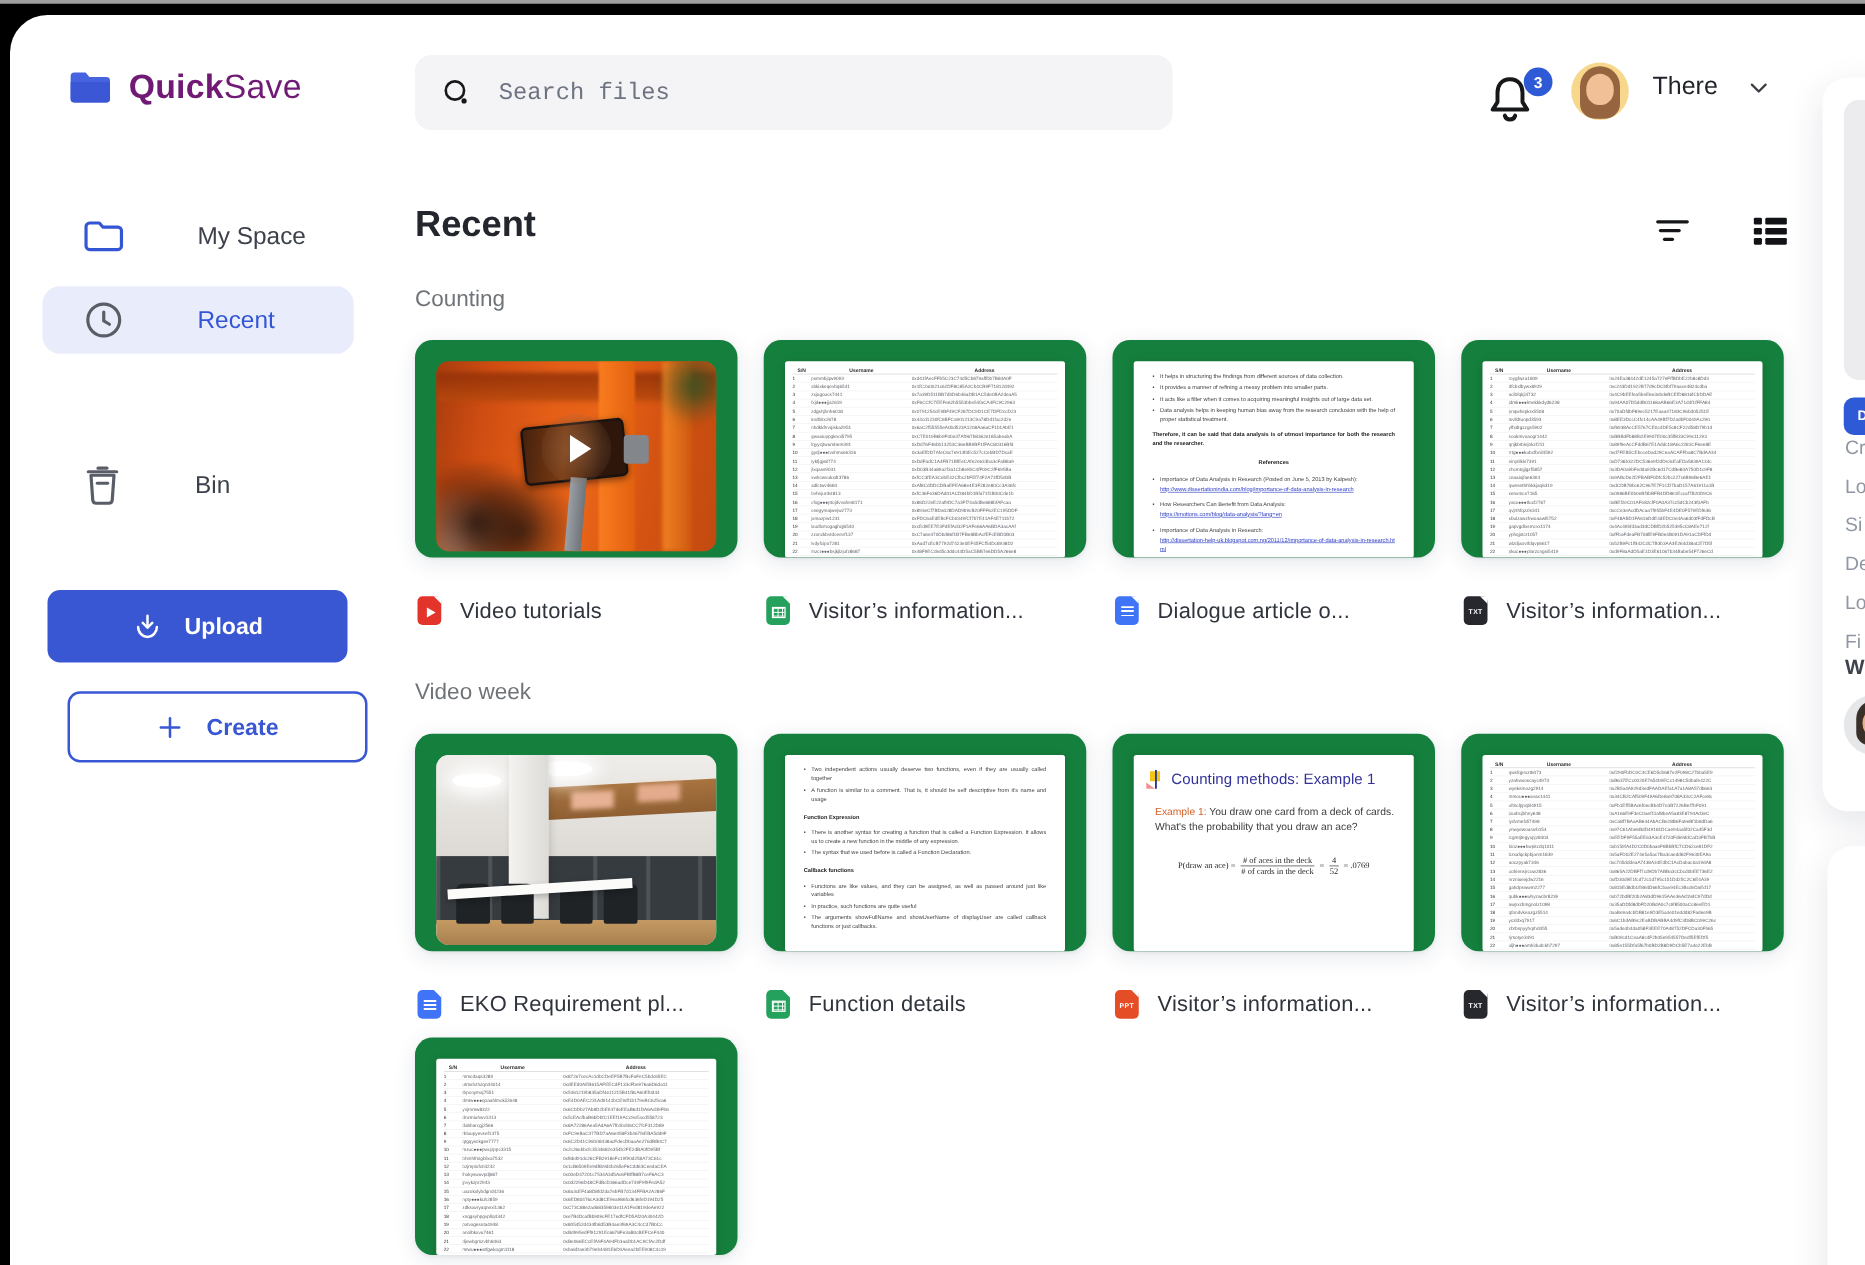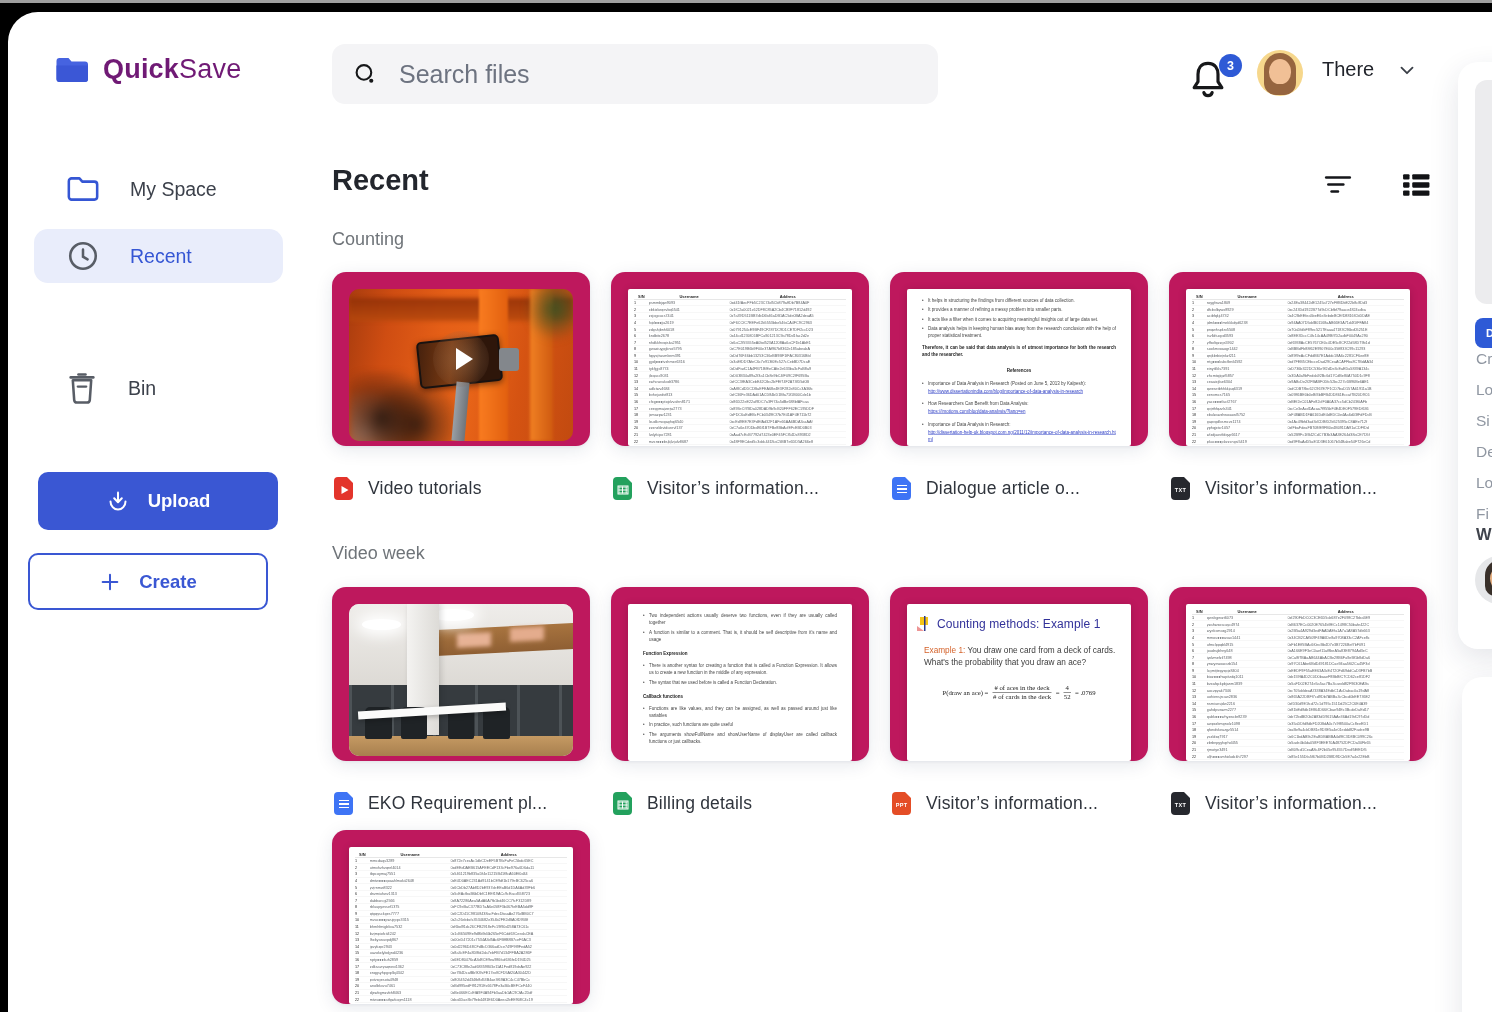"Search files" .searchbar input { font-family: Liberation Sans, sans-serif -> Liberation Mono, monospace; font-size: 25px -> 19px }
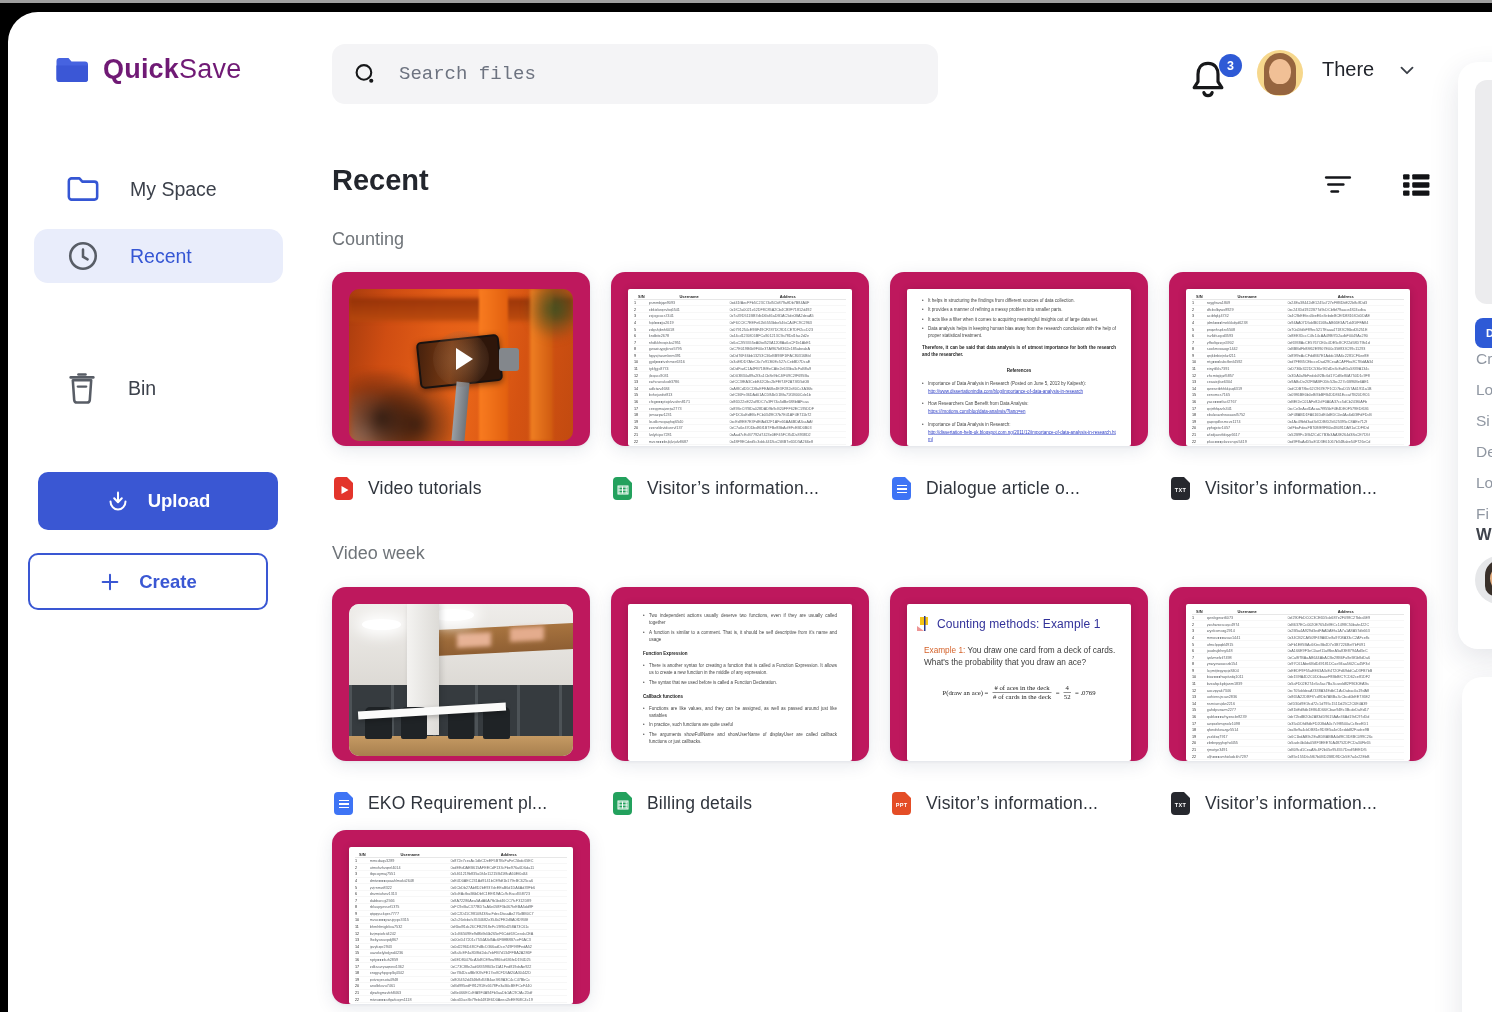"My Space" .nav-item .lbl { margin-left: none -> 28px }
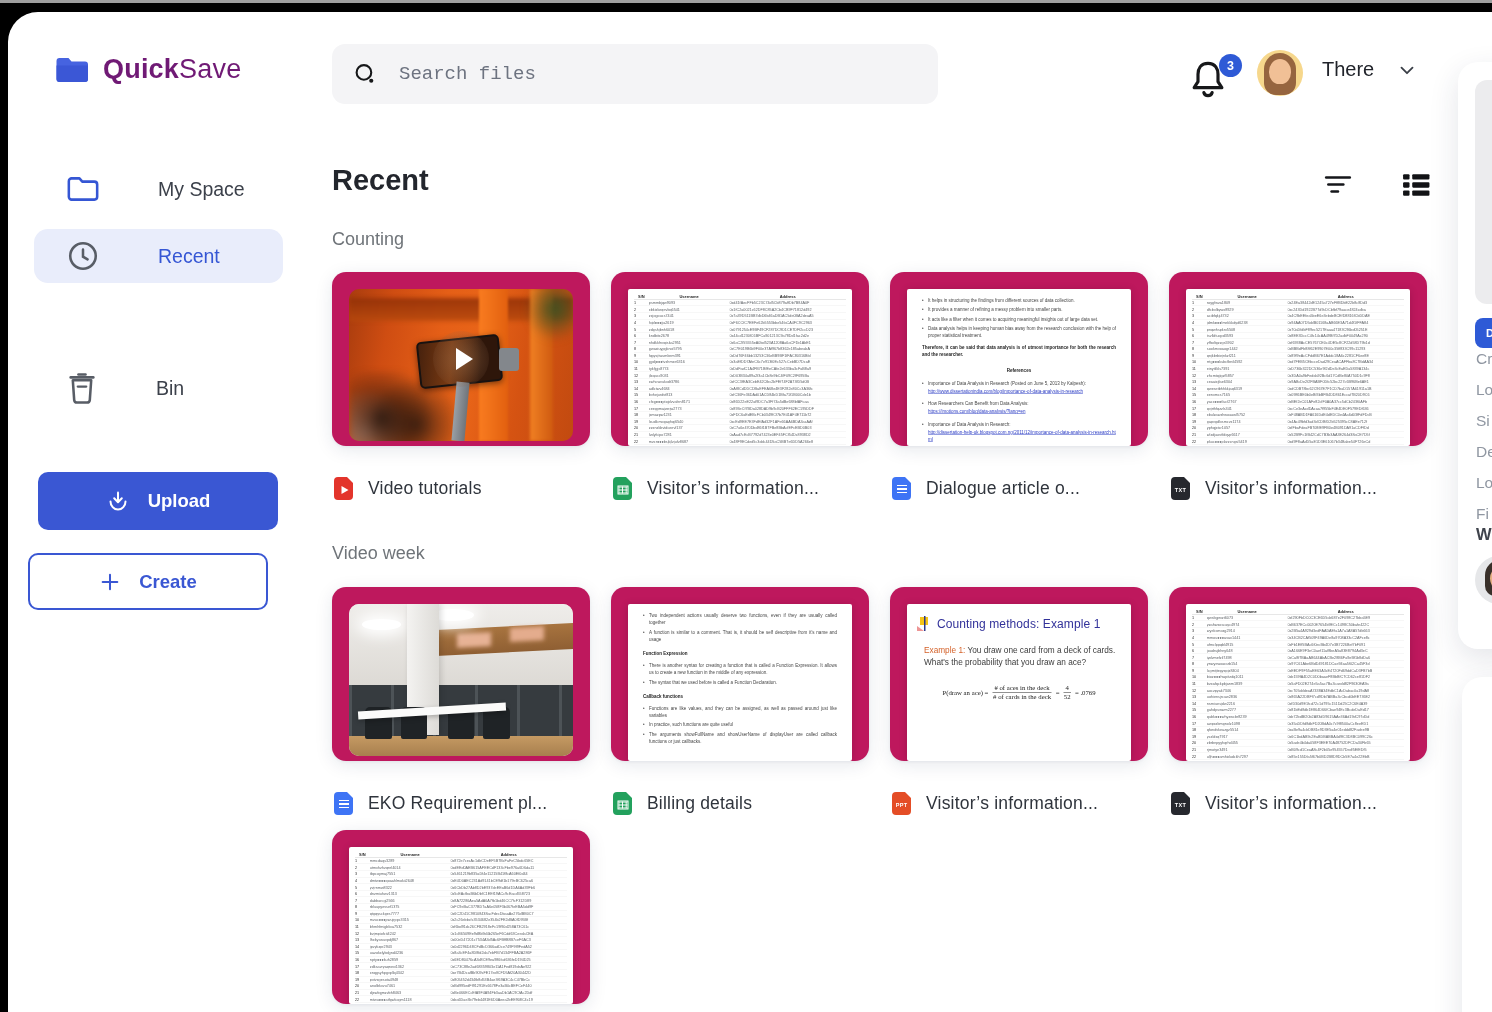"Create" .btn-create { left: 20px -> 46px }
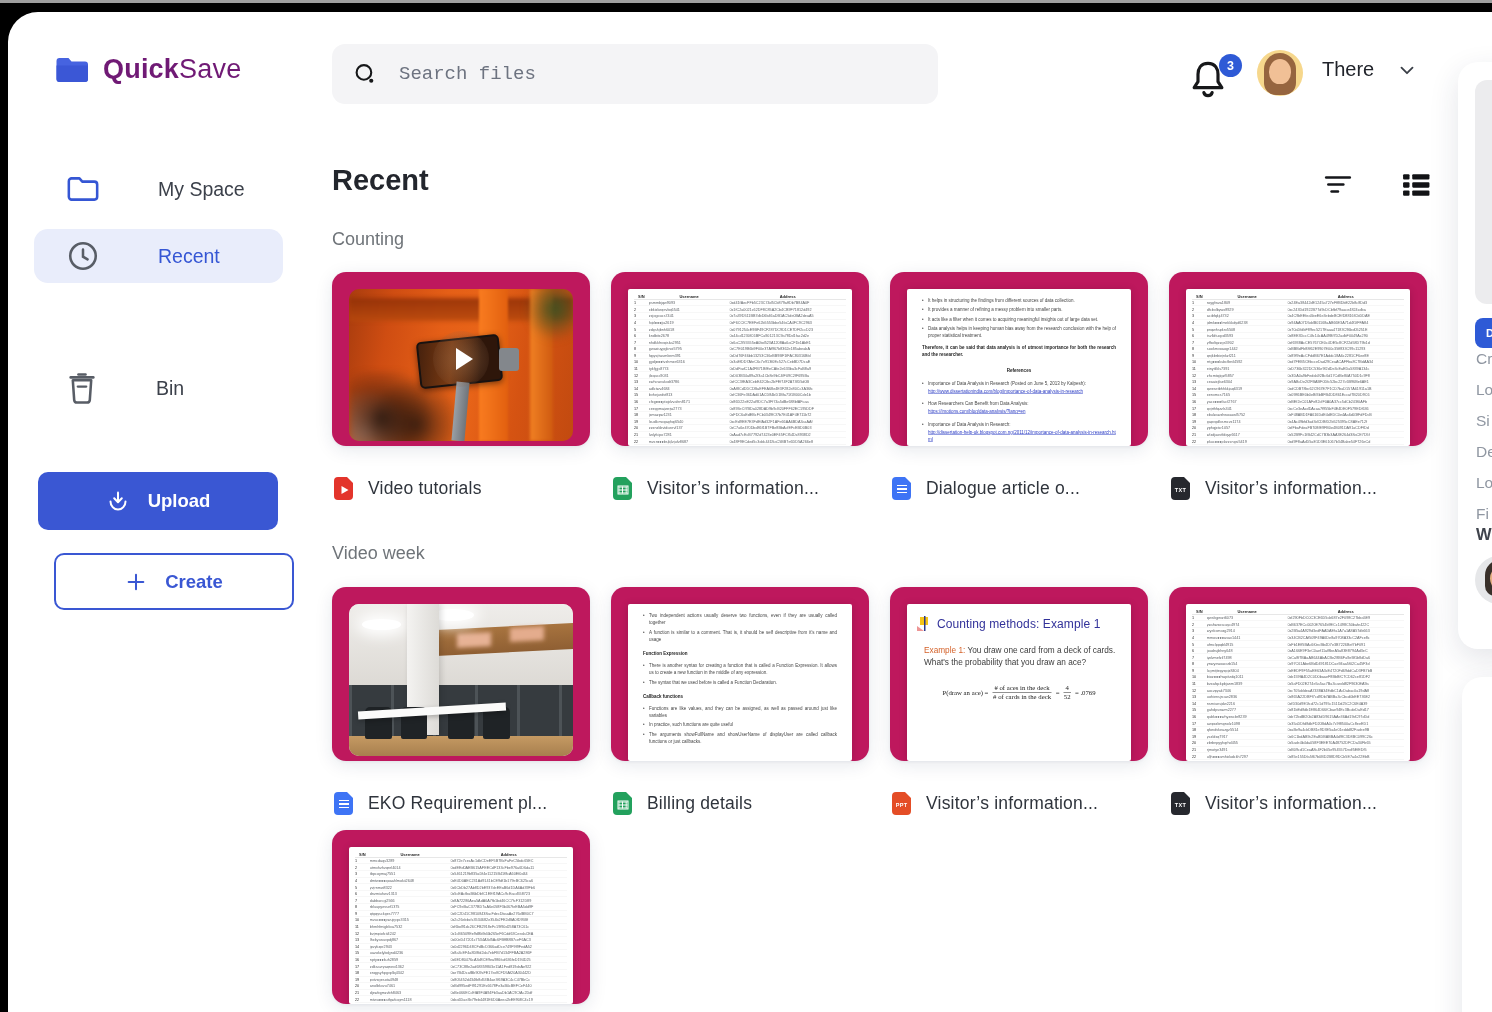"Counting methods: Example 1" .card { background: #be185d -> #15803d }
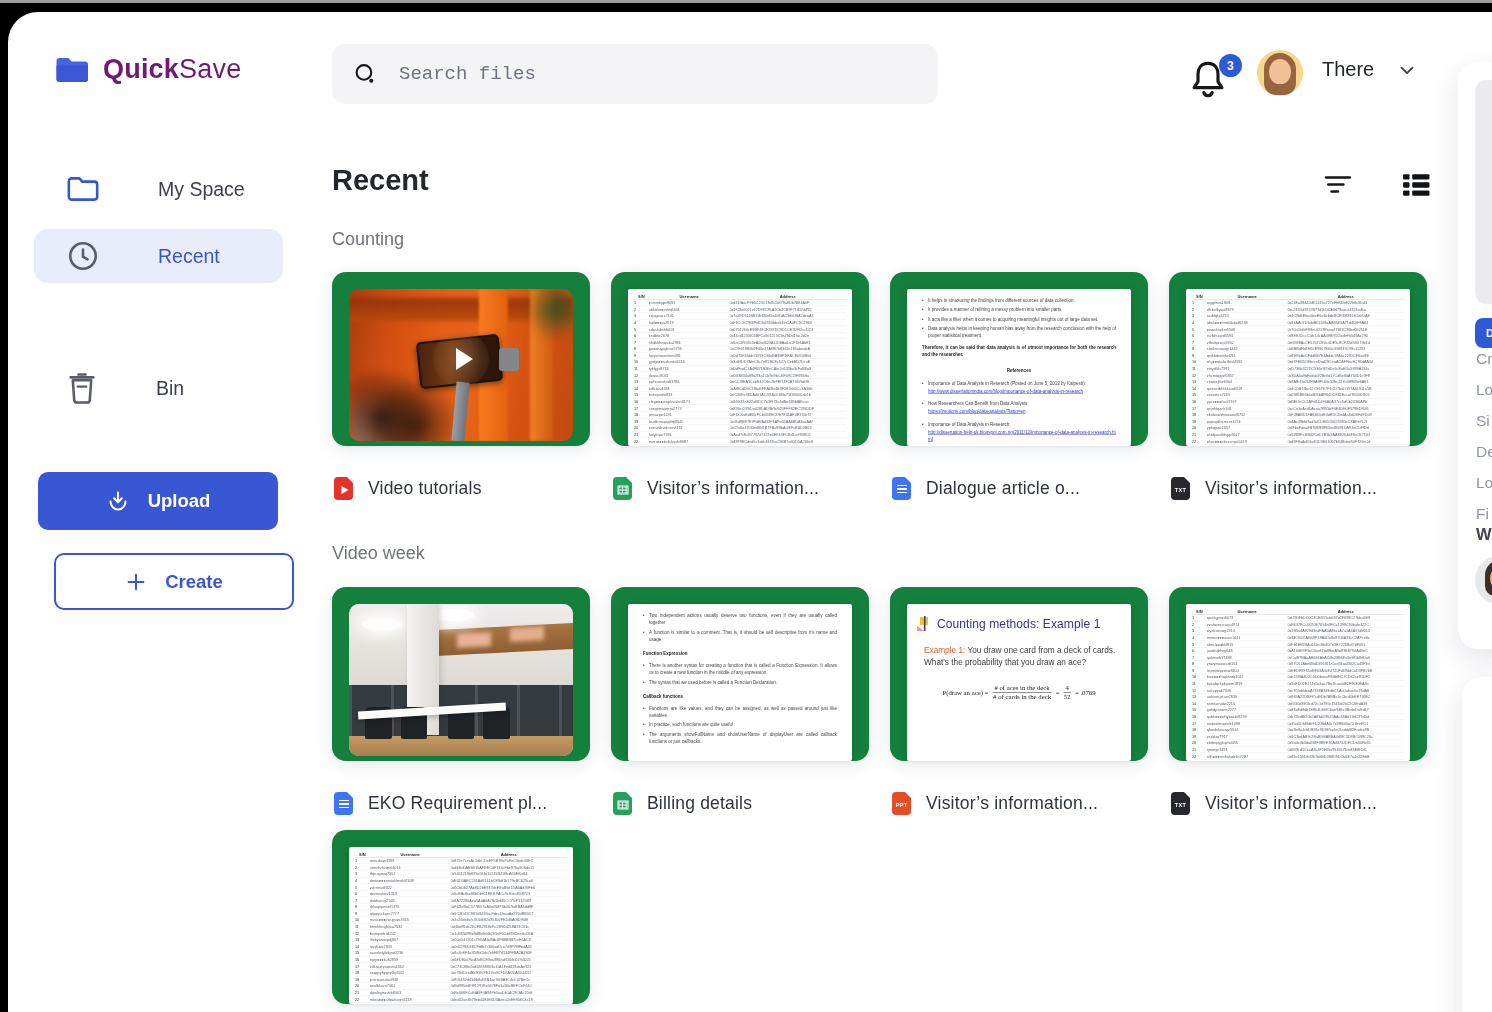"Billing details" span.fname { text: Billing -> Function }
